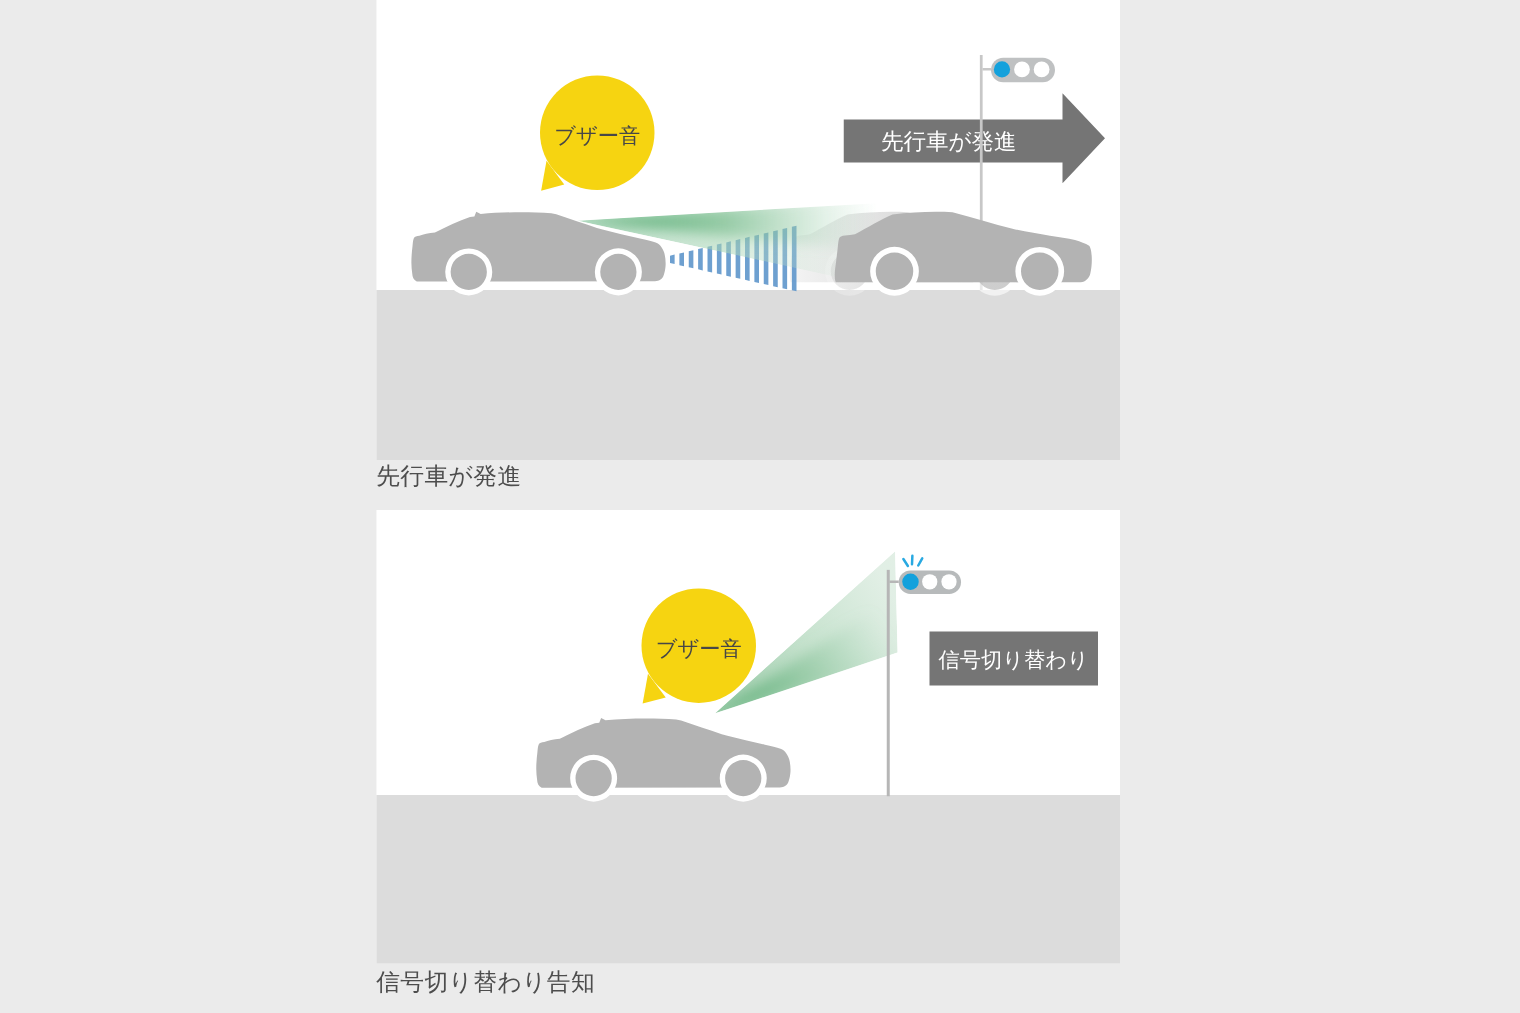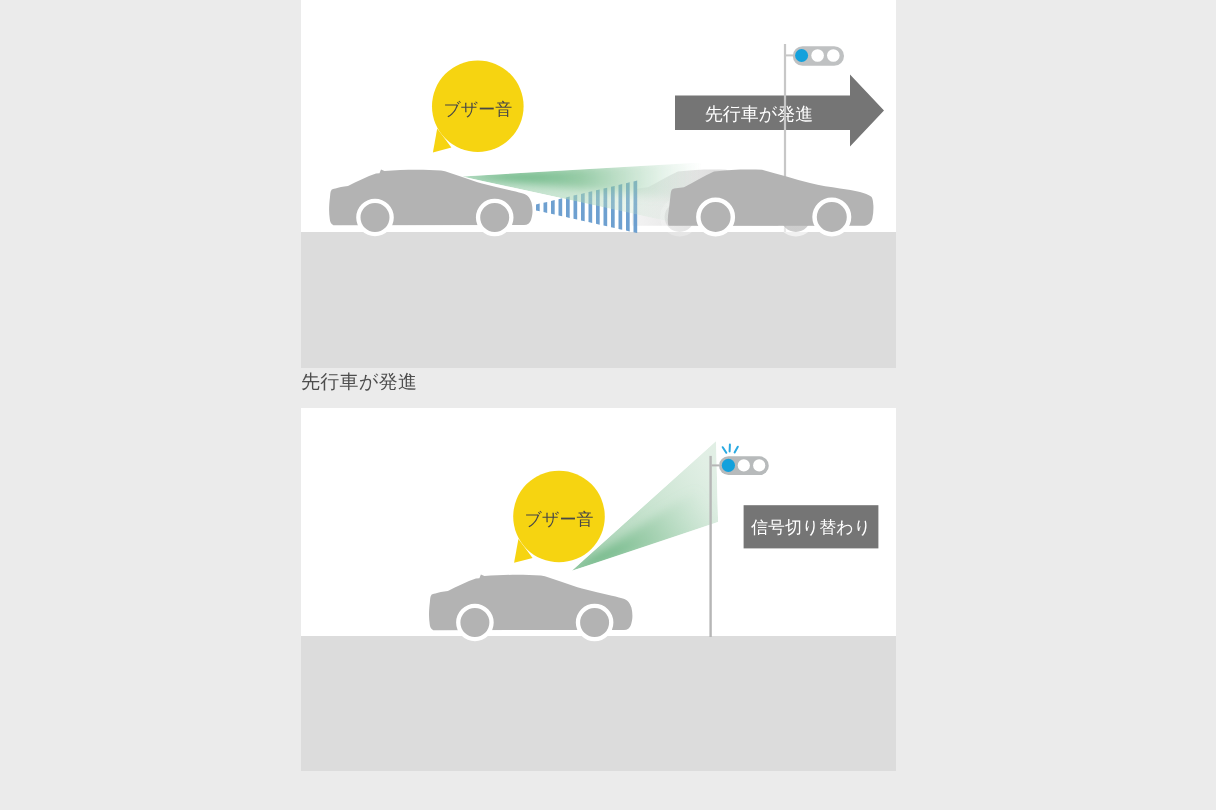"信号切り替わり告知" div.caption { html: none -> <div>信号切り替わり告知</div> }
